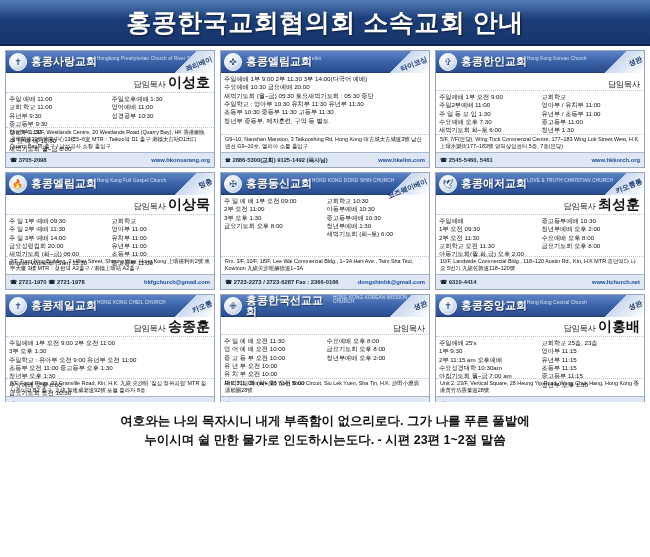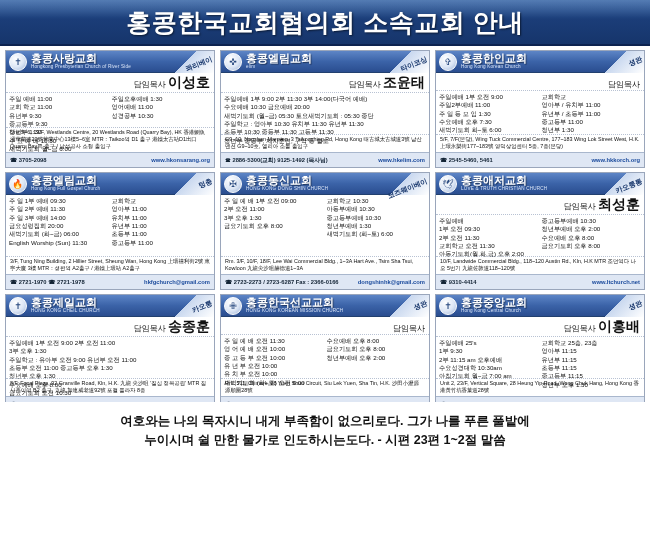"홍콩사랑교회" .names { flex-direction: column -> row }
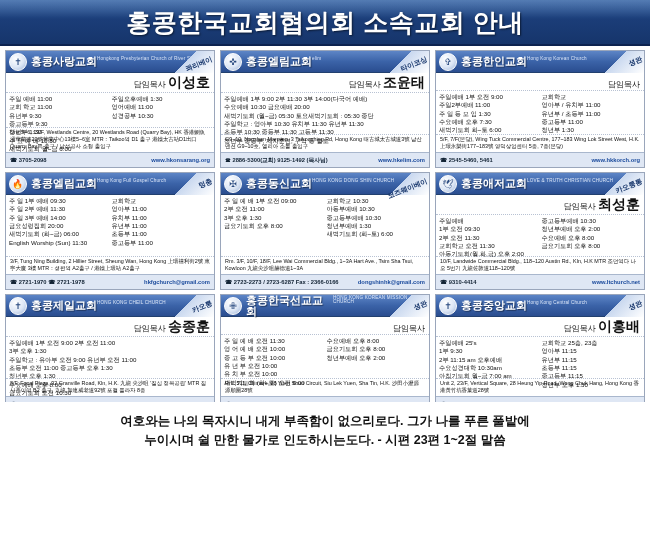"담임목사 조윤태" div.pastor { html: <div> <span>담임목사</span> <b>조윤태</b> </div> -> none }
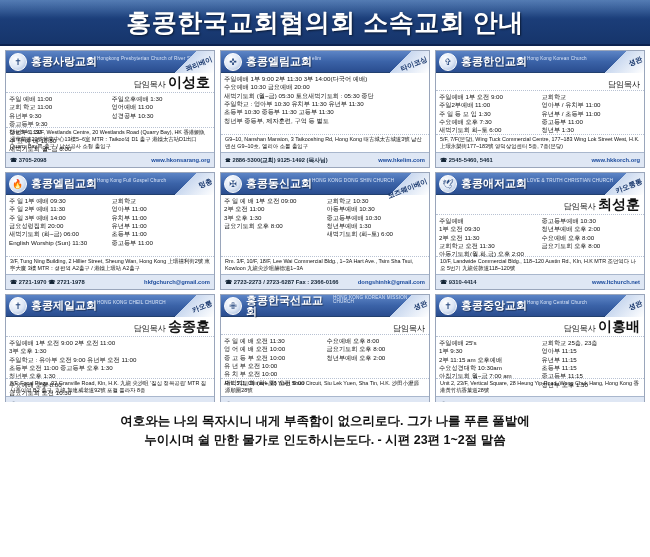"담임목사 이상묵" div.pastor { html: none -> <div> <span>담임목사</span> <b>이상묵</b> </div> }
